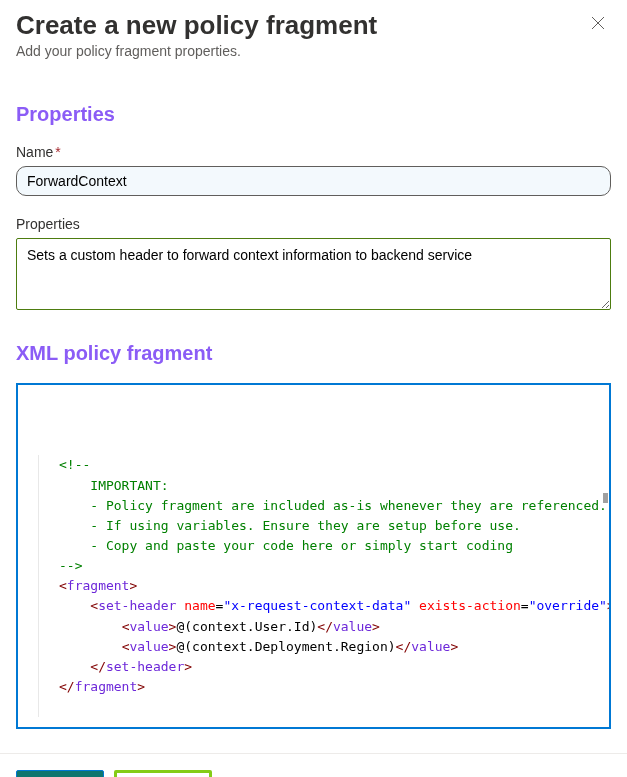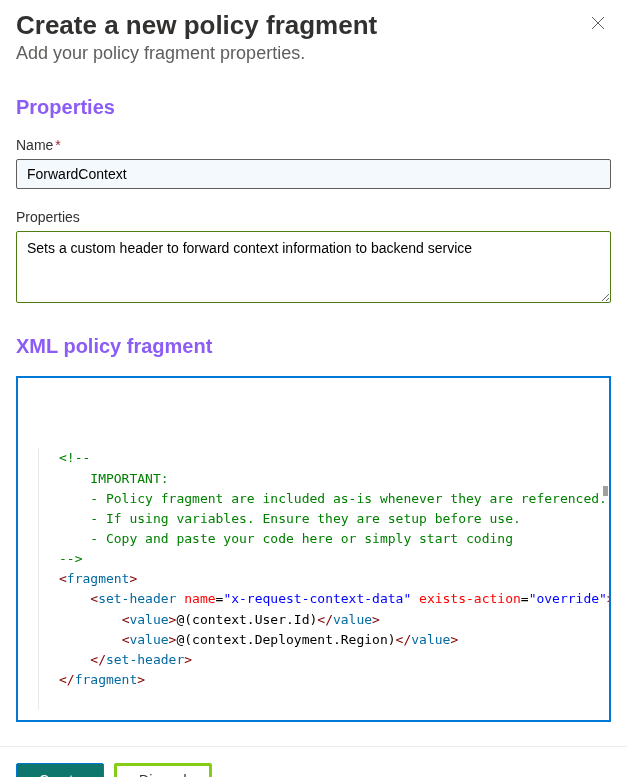"Add your policy fragment properties." .subtitle { font-size: 18px -> 14px; margin-bottom: 32px -> 44px }
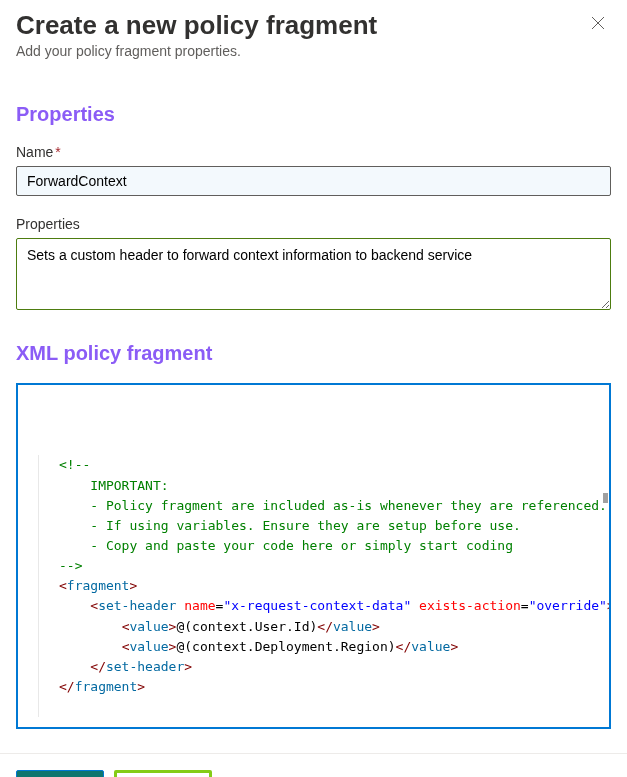"ForwardContext" .text-input { border-radius: 2px -> 10px }
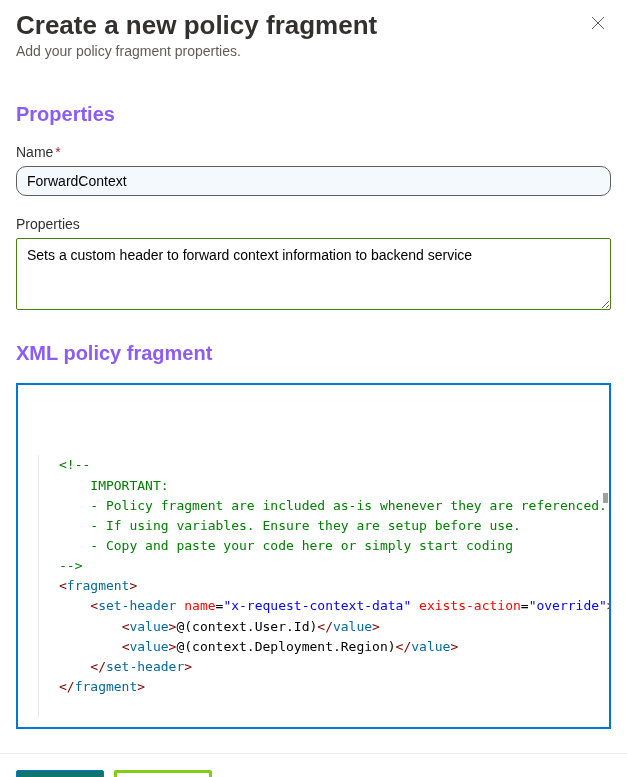"fragment" .c-tag { color: #0369a1 -> #6d28d9 }
